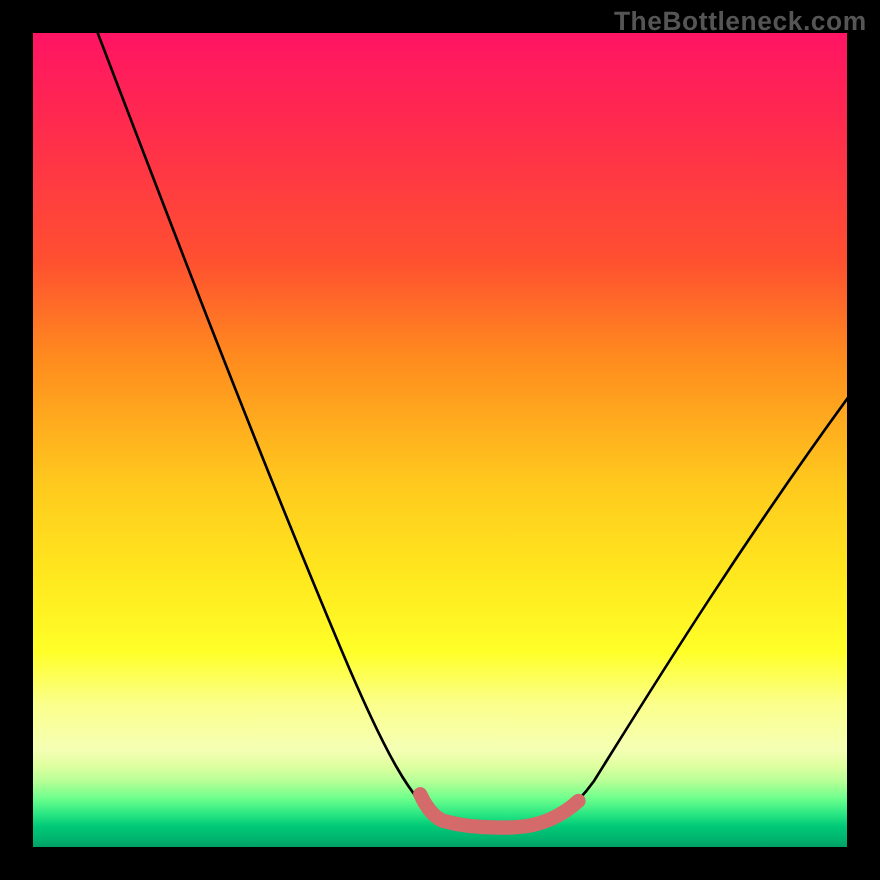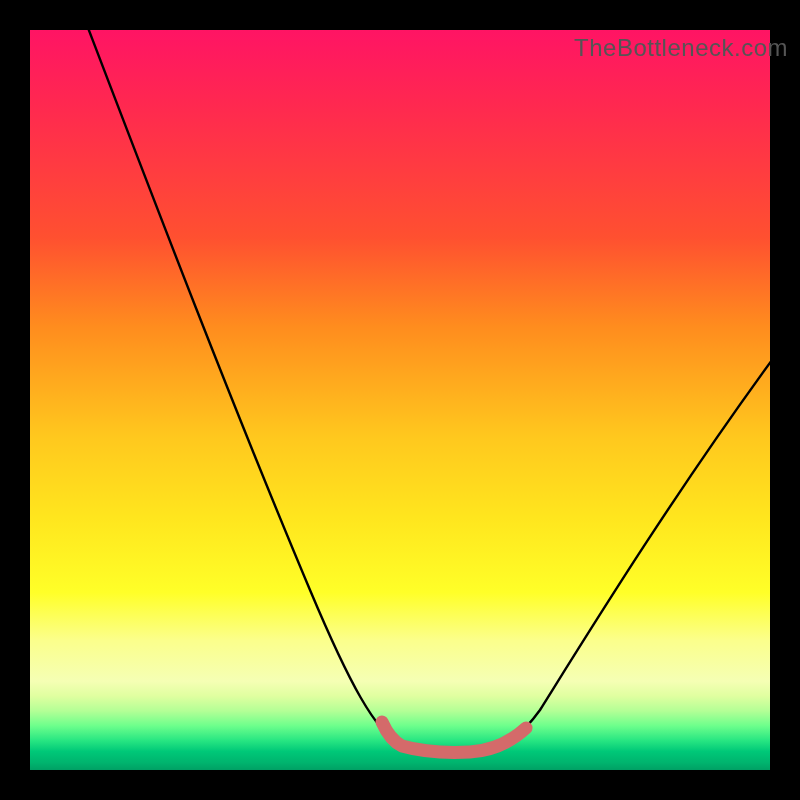"TheBottleneck.com" .watermark { font-weight: 400 -> 700; margin-top: 28px -> none }
